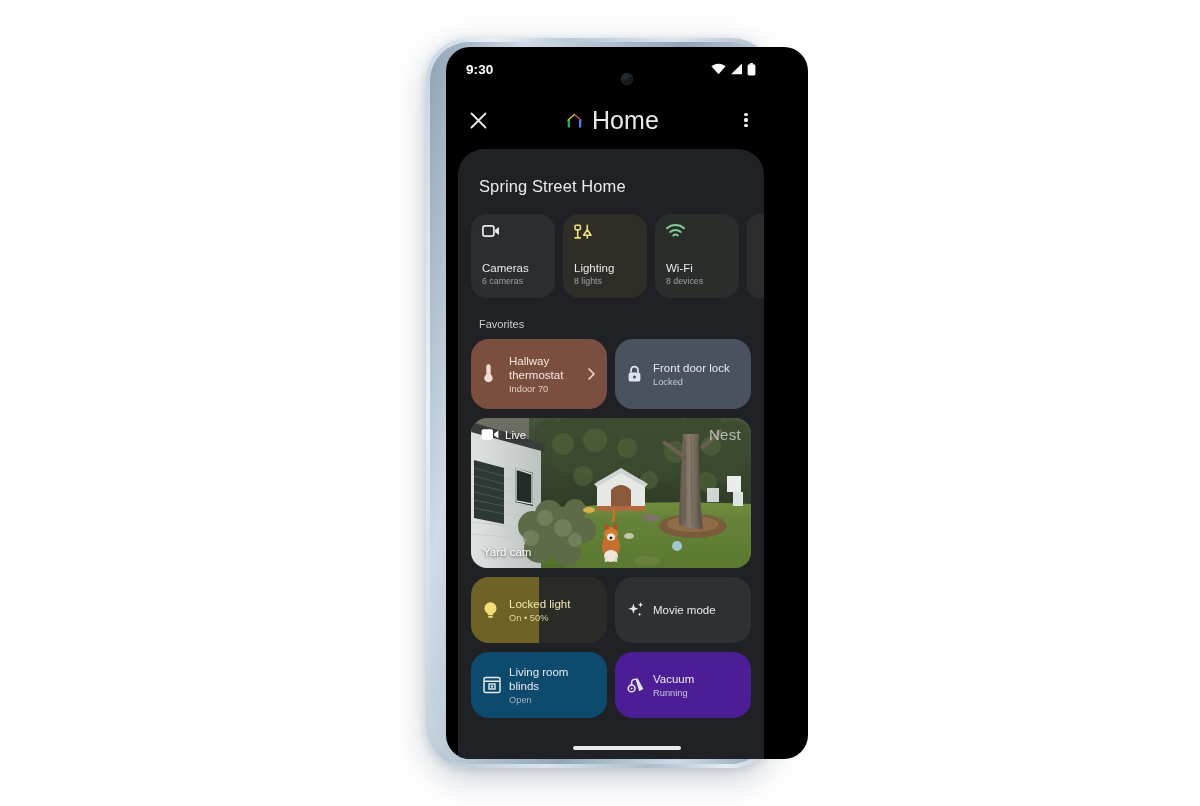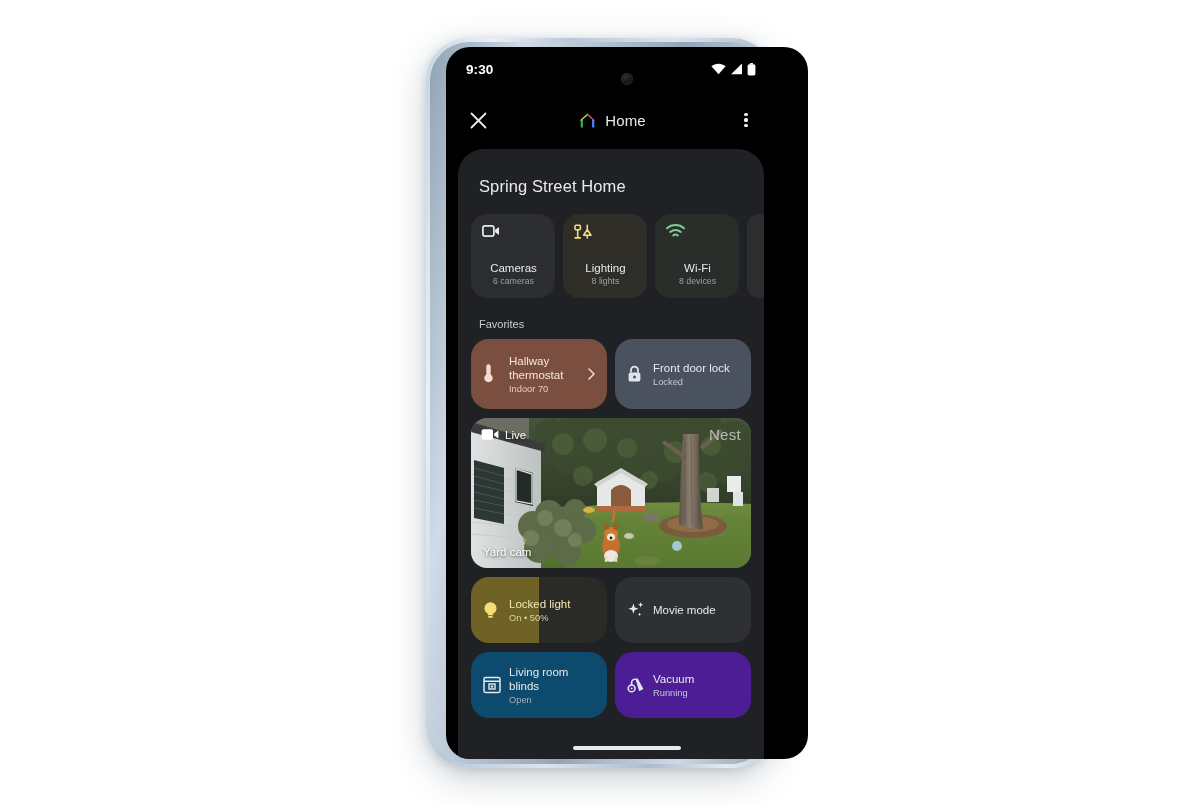"Home" #app-title { font-size: 15px -> 25px }
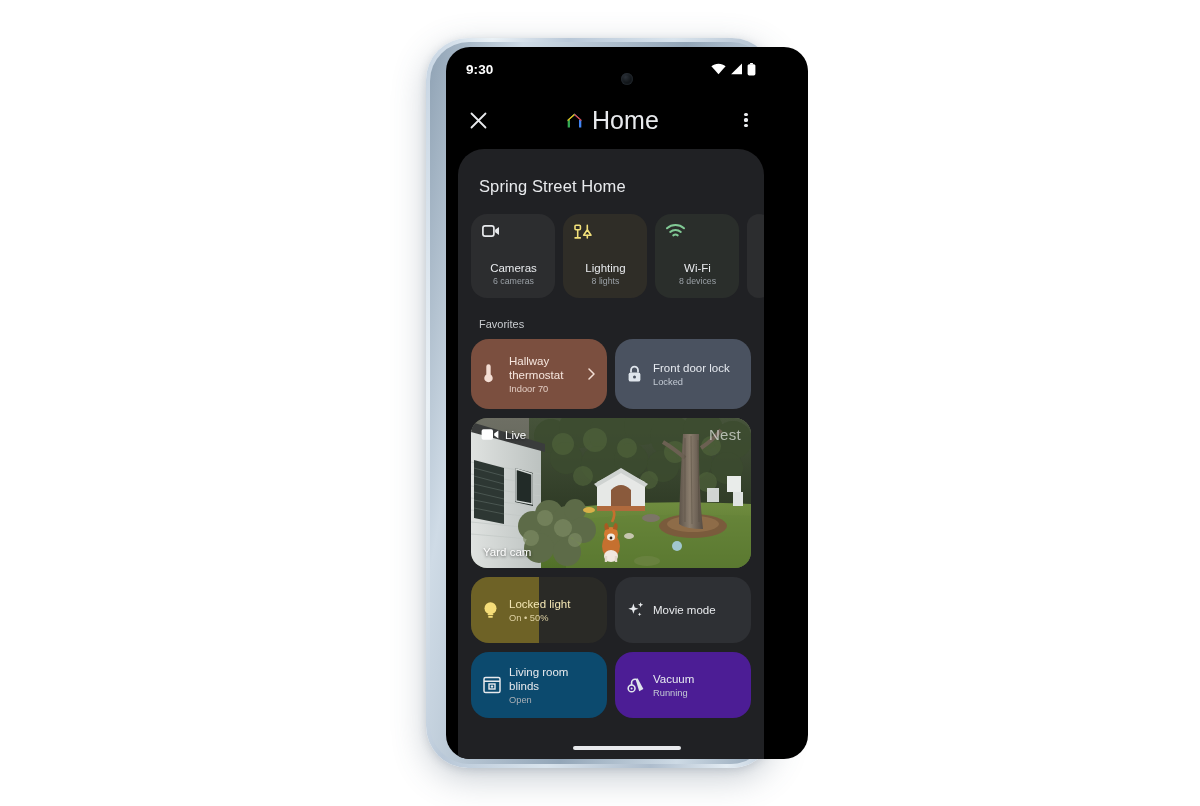"Cameras" .chip { text-align: center -> none }
